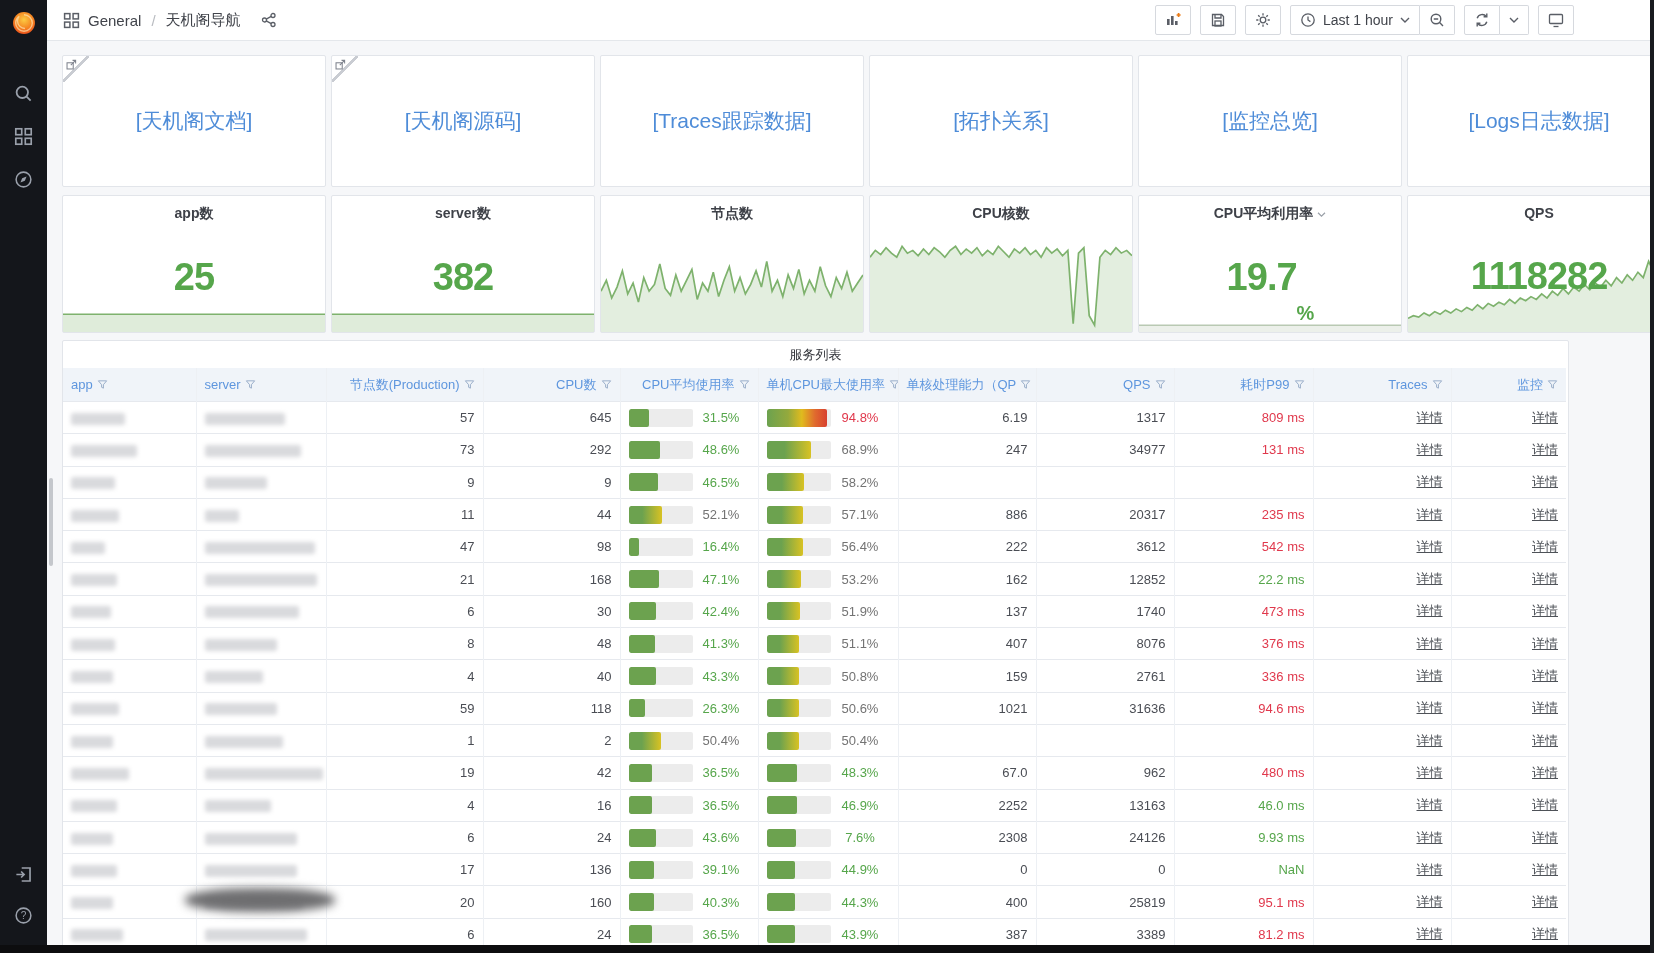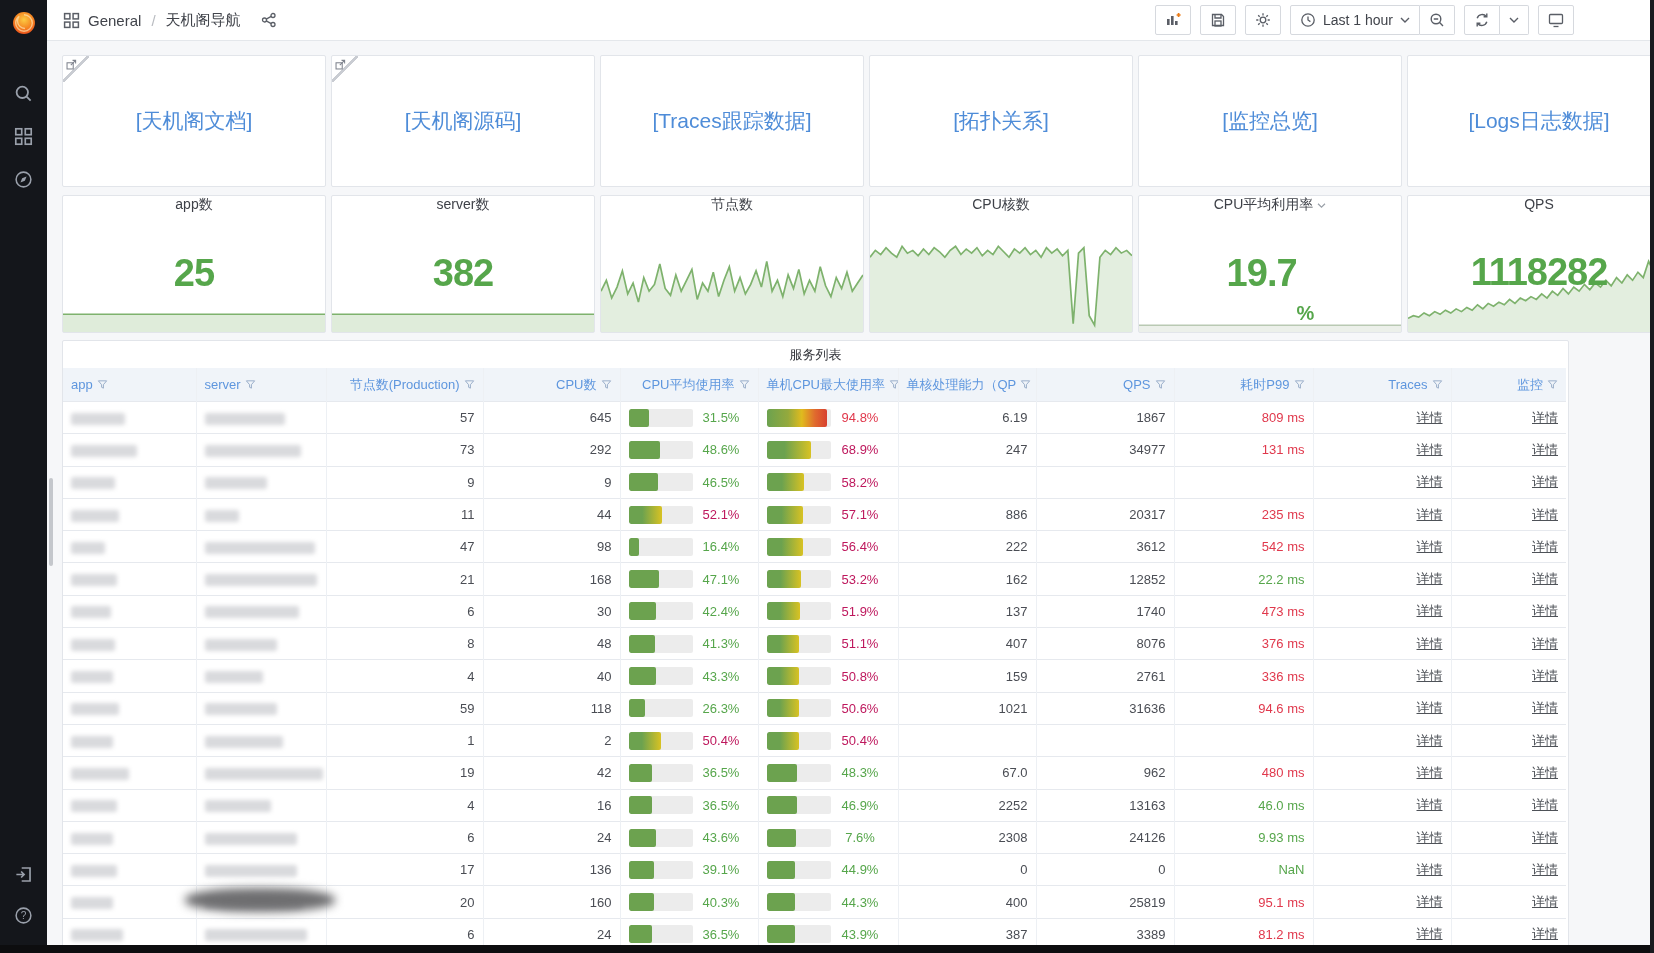"app数" .stat-title { font-weight: normal -> bold; margin-top: none -> 9px }
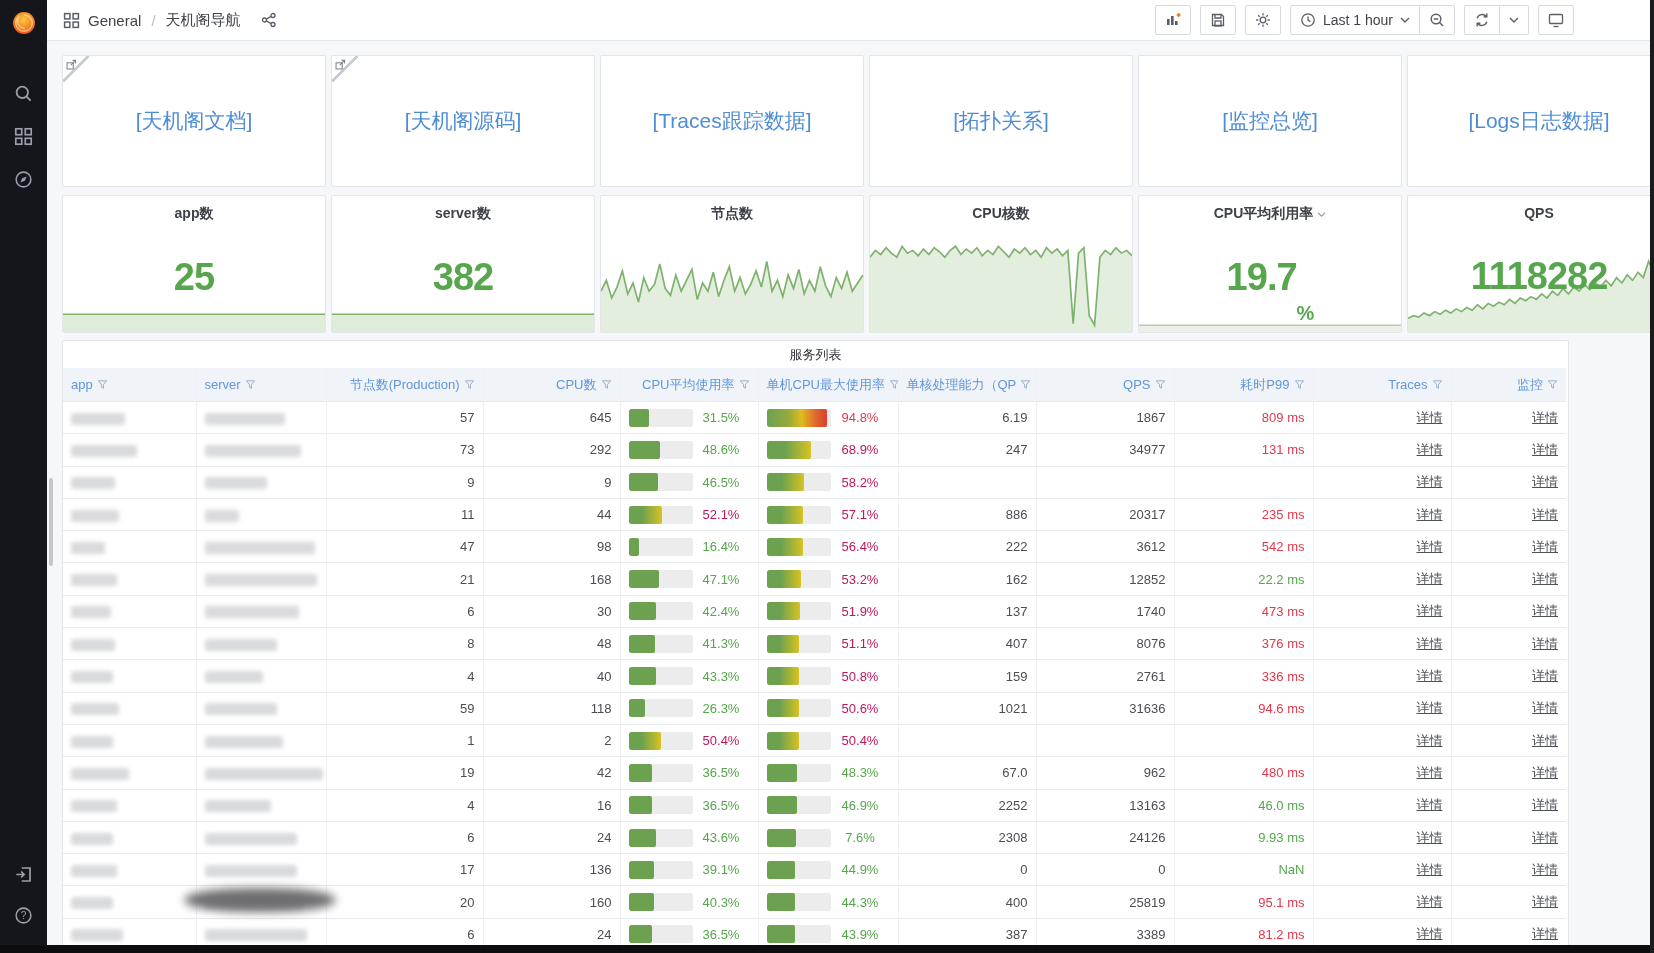"1867" td.ar { text: 1867 -> 1317 }
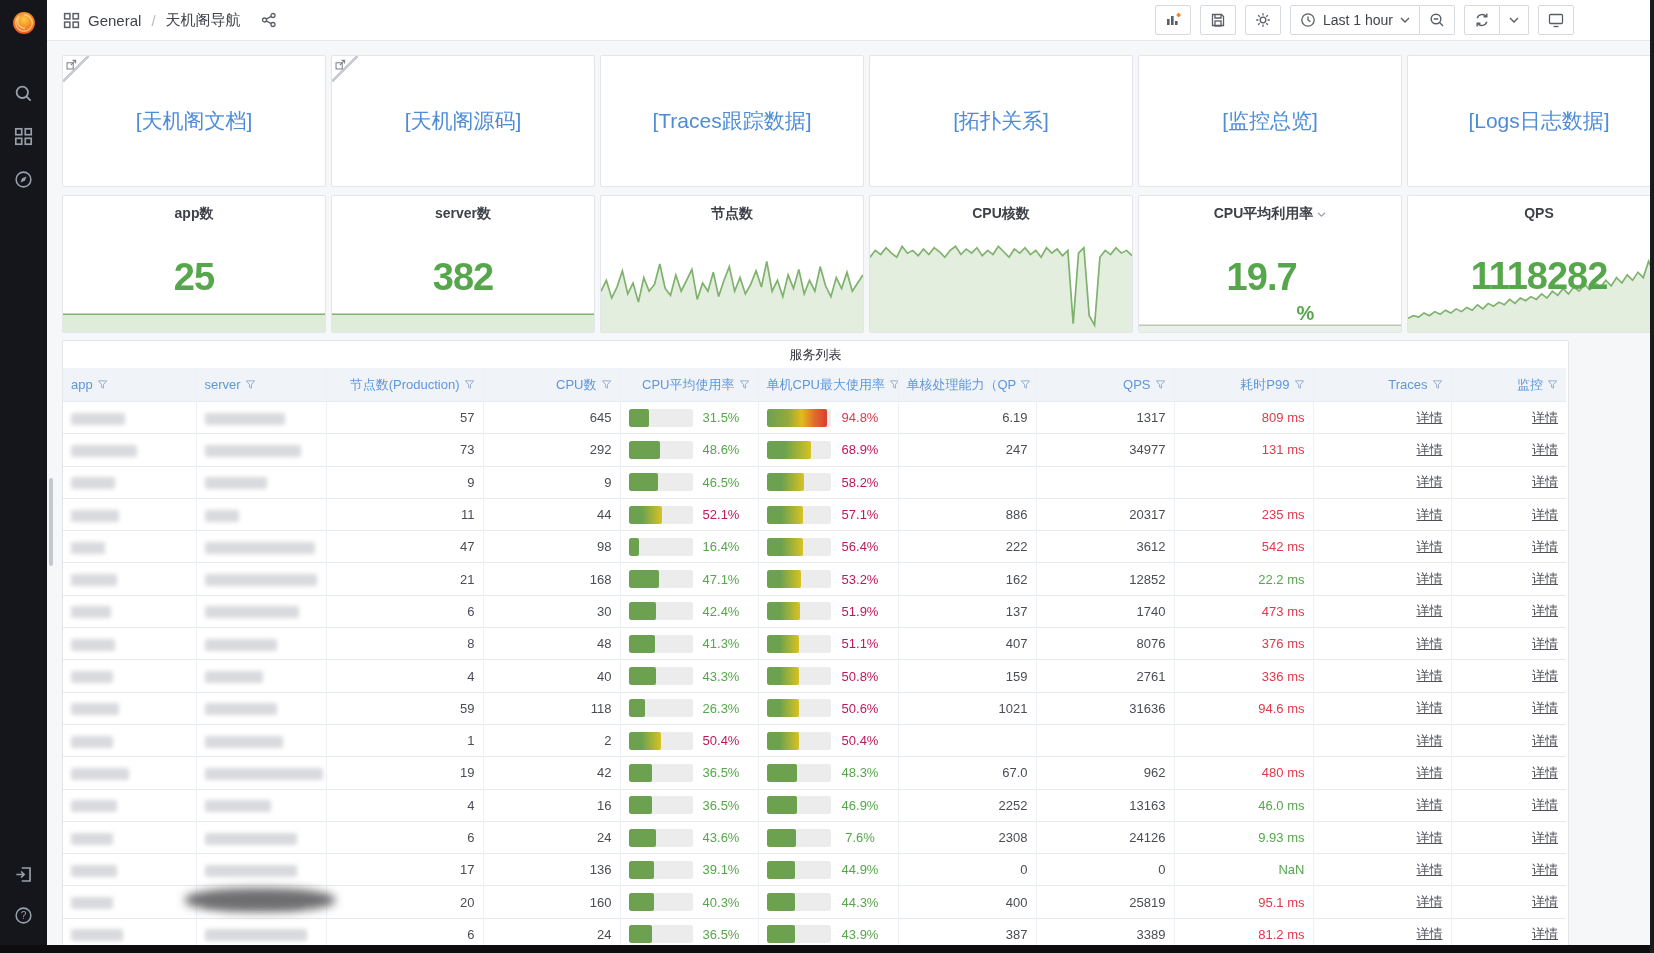"68.9%" .t-yellow { color: #be185d -> #737373 }
